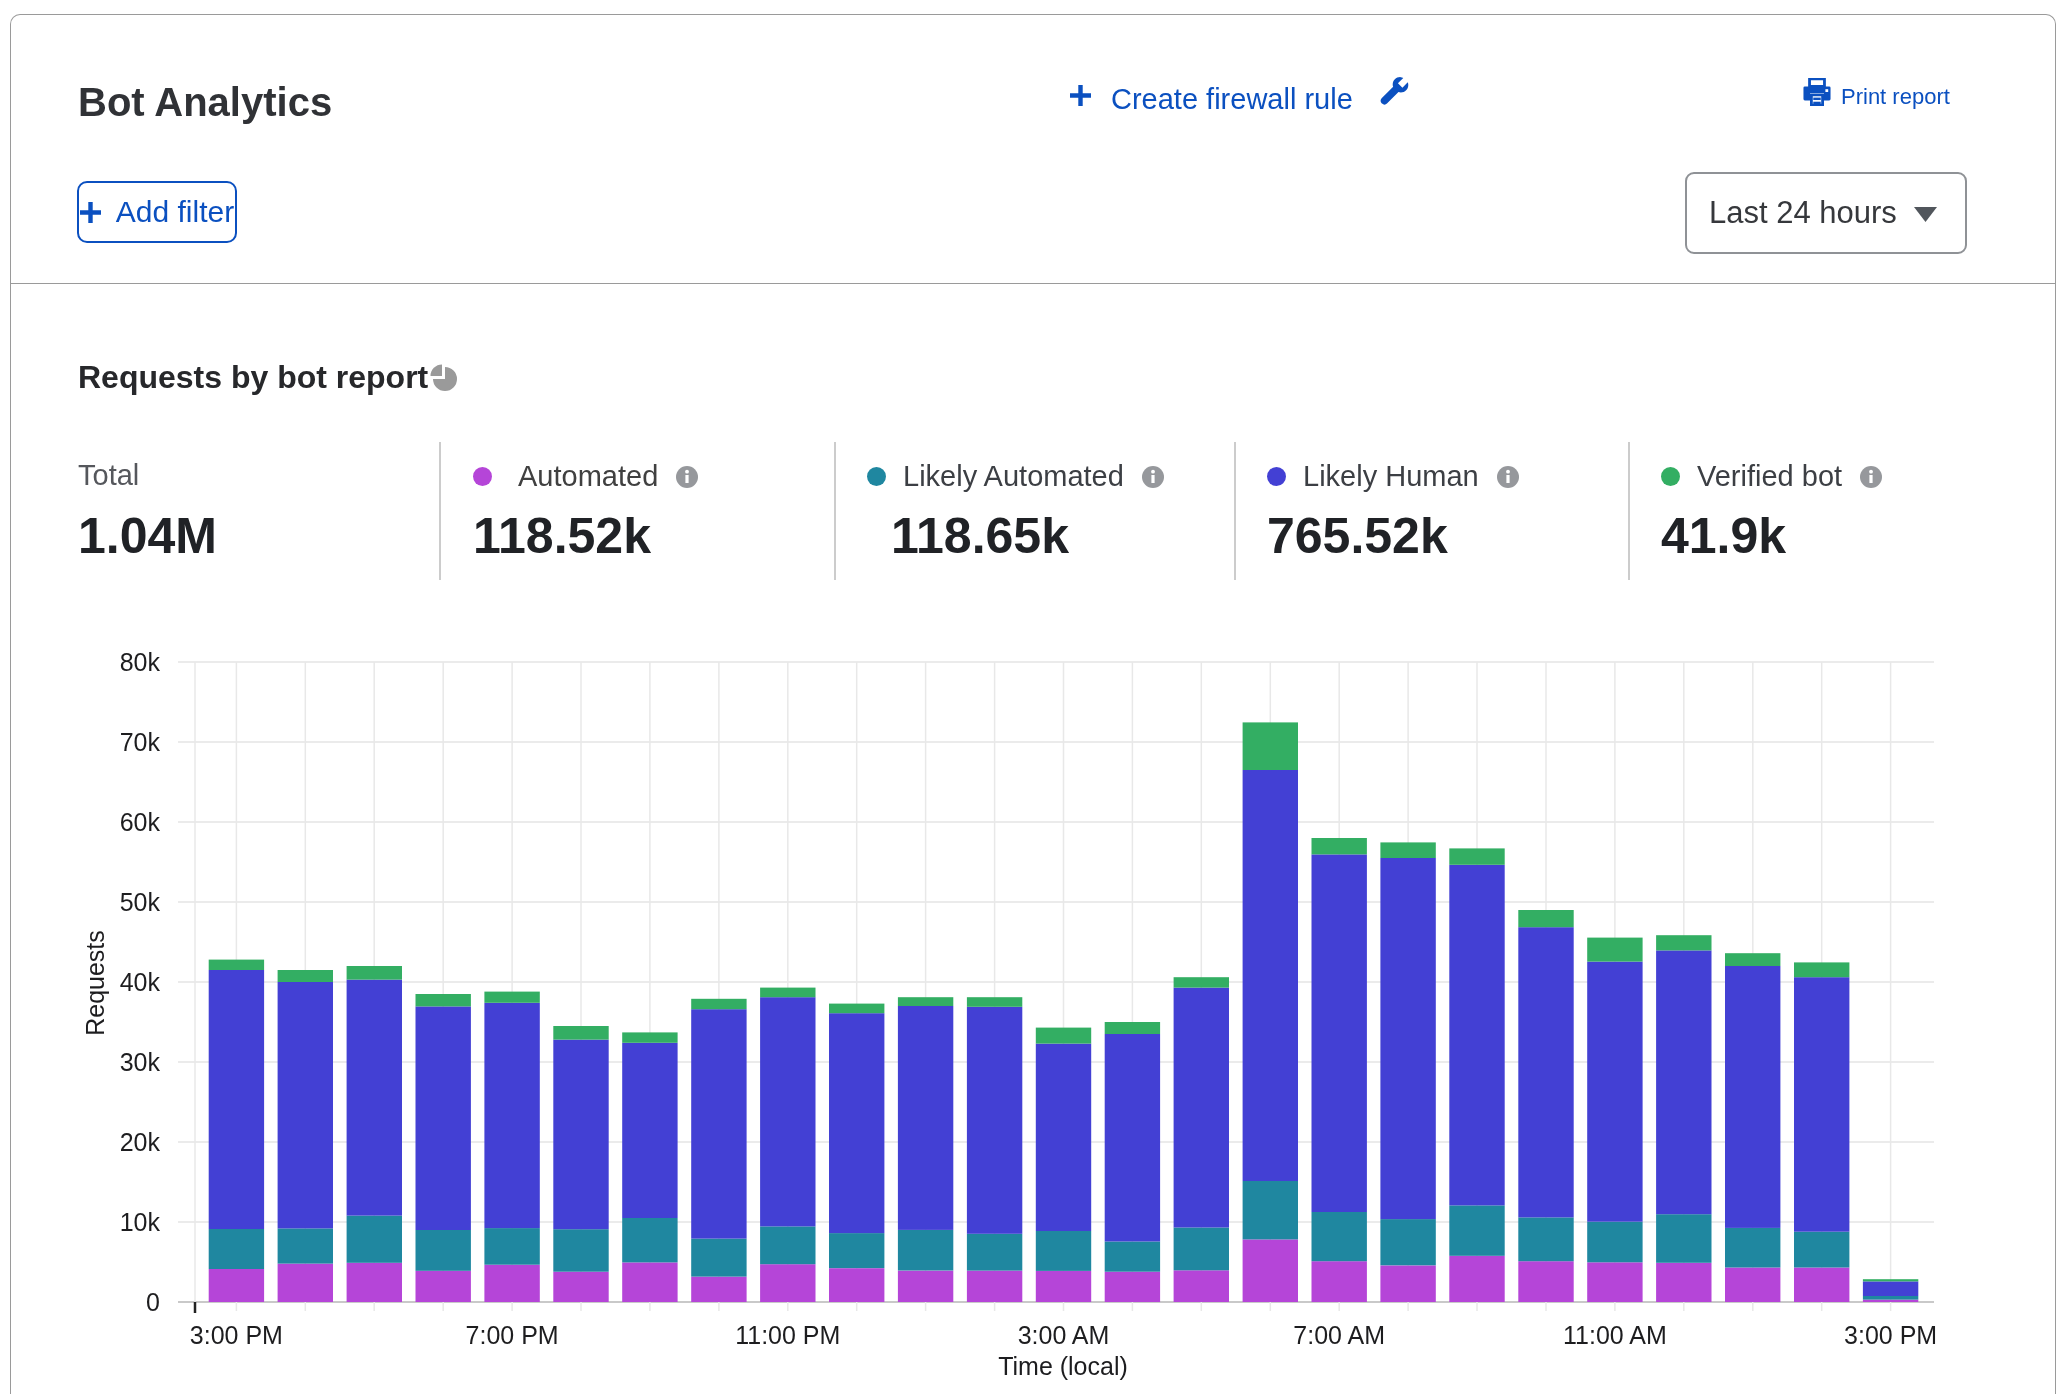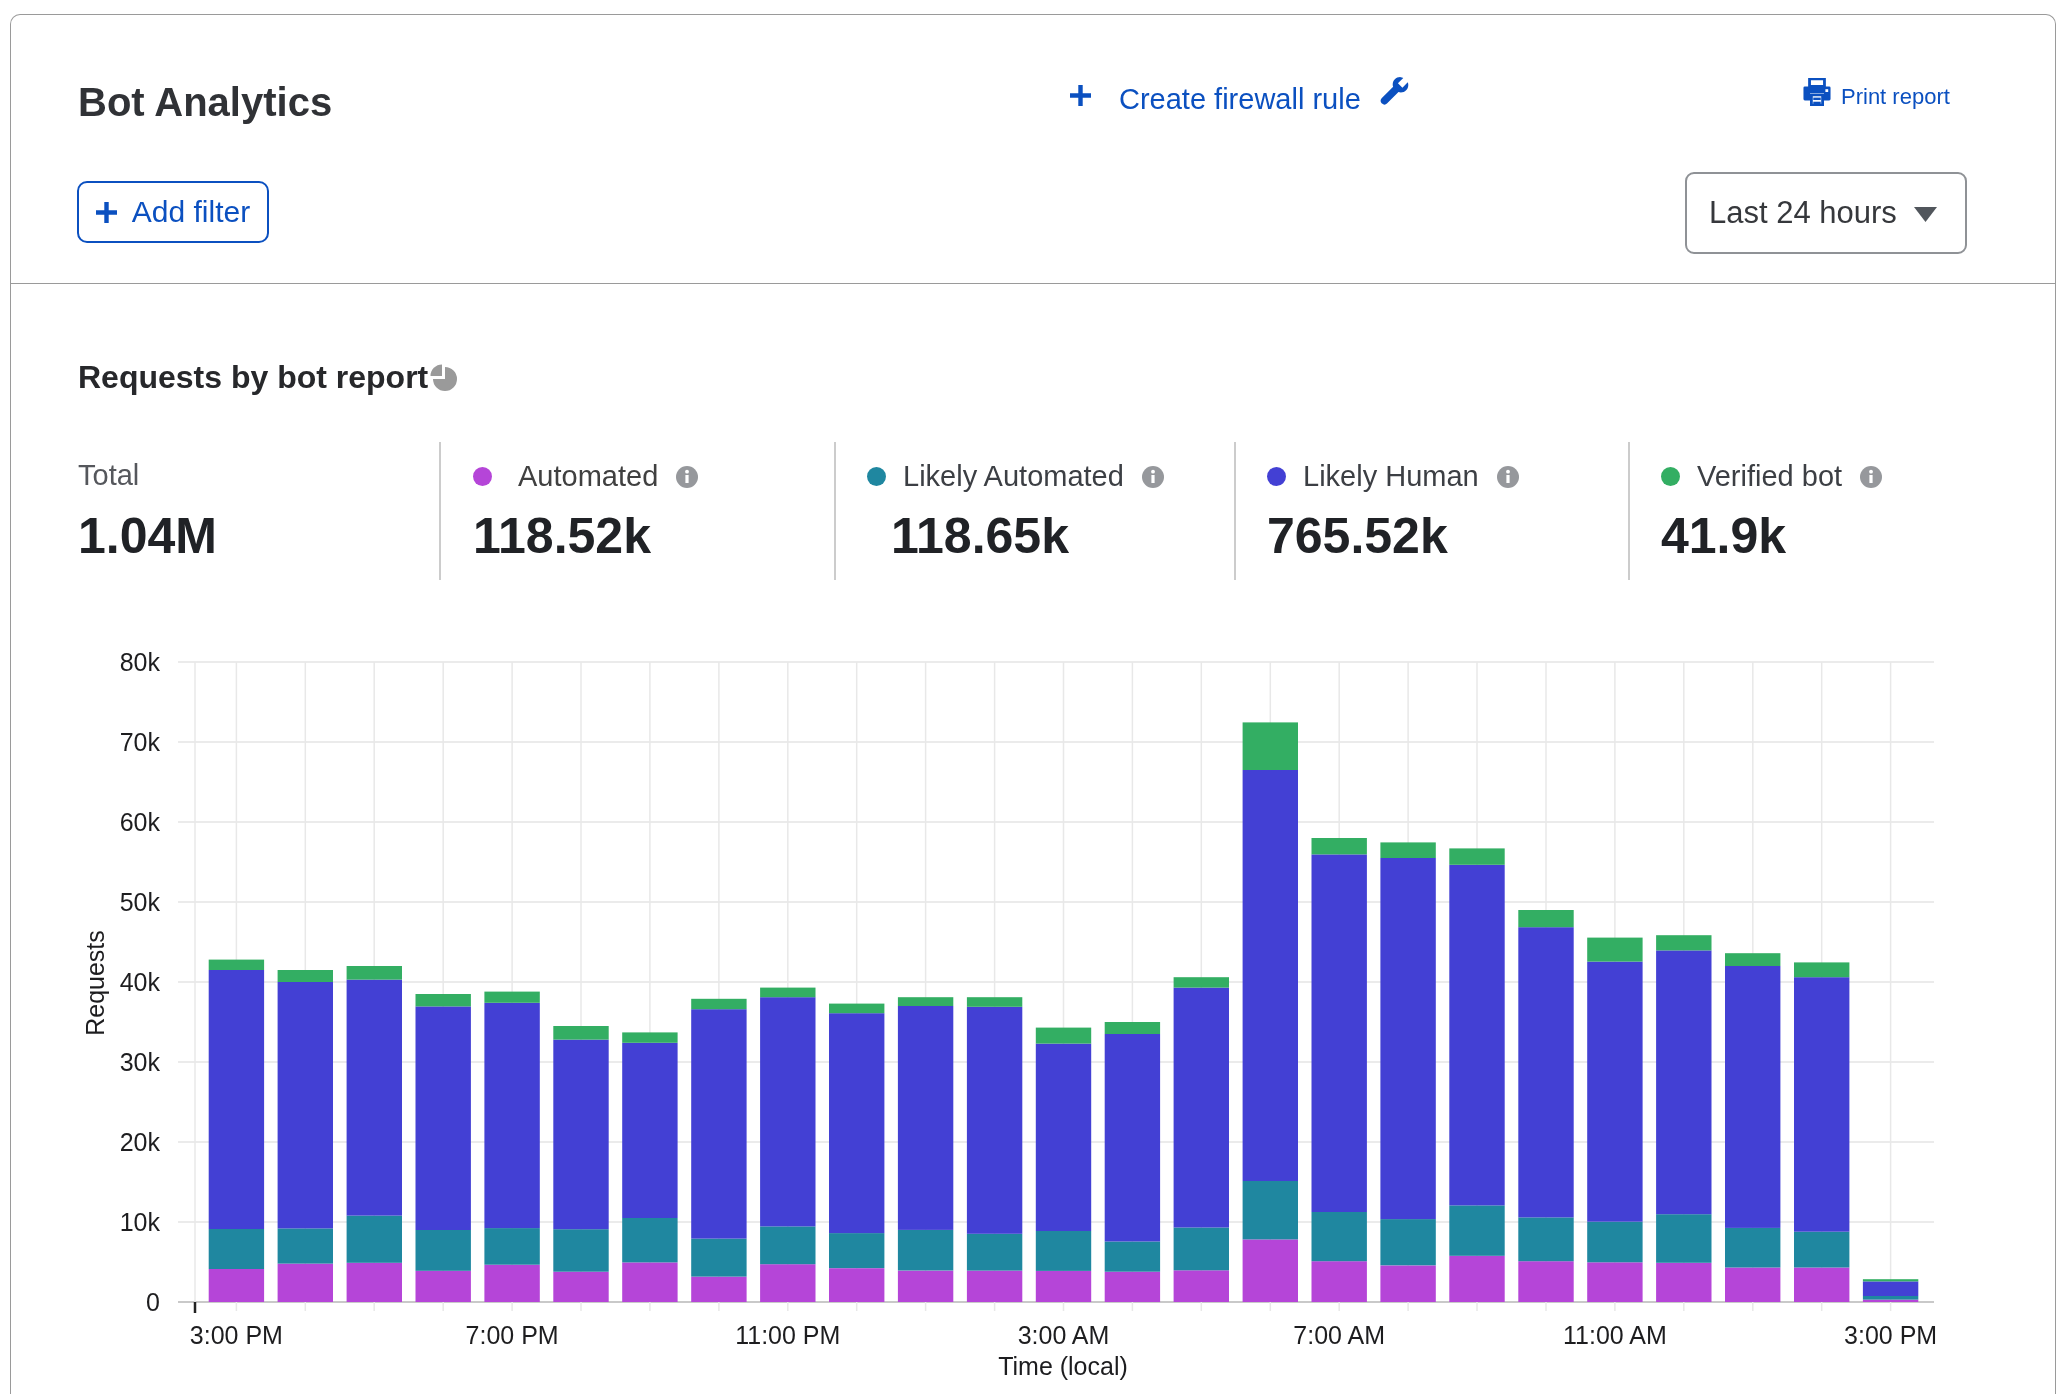"Create firewall rule" div.abs { gap: 28px -> 20px }
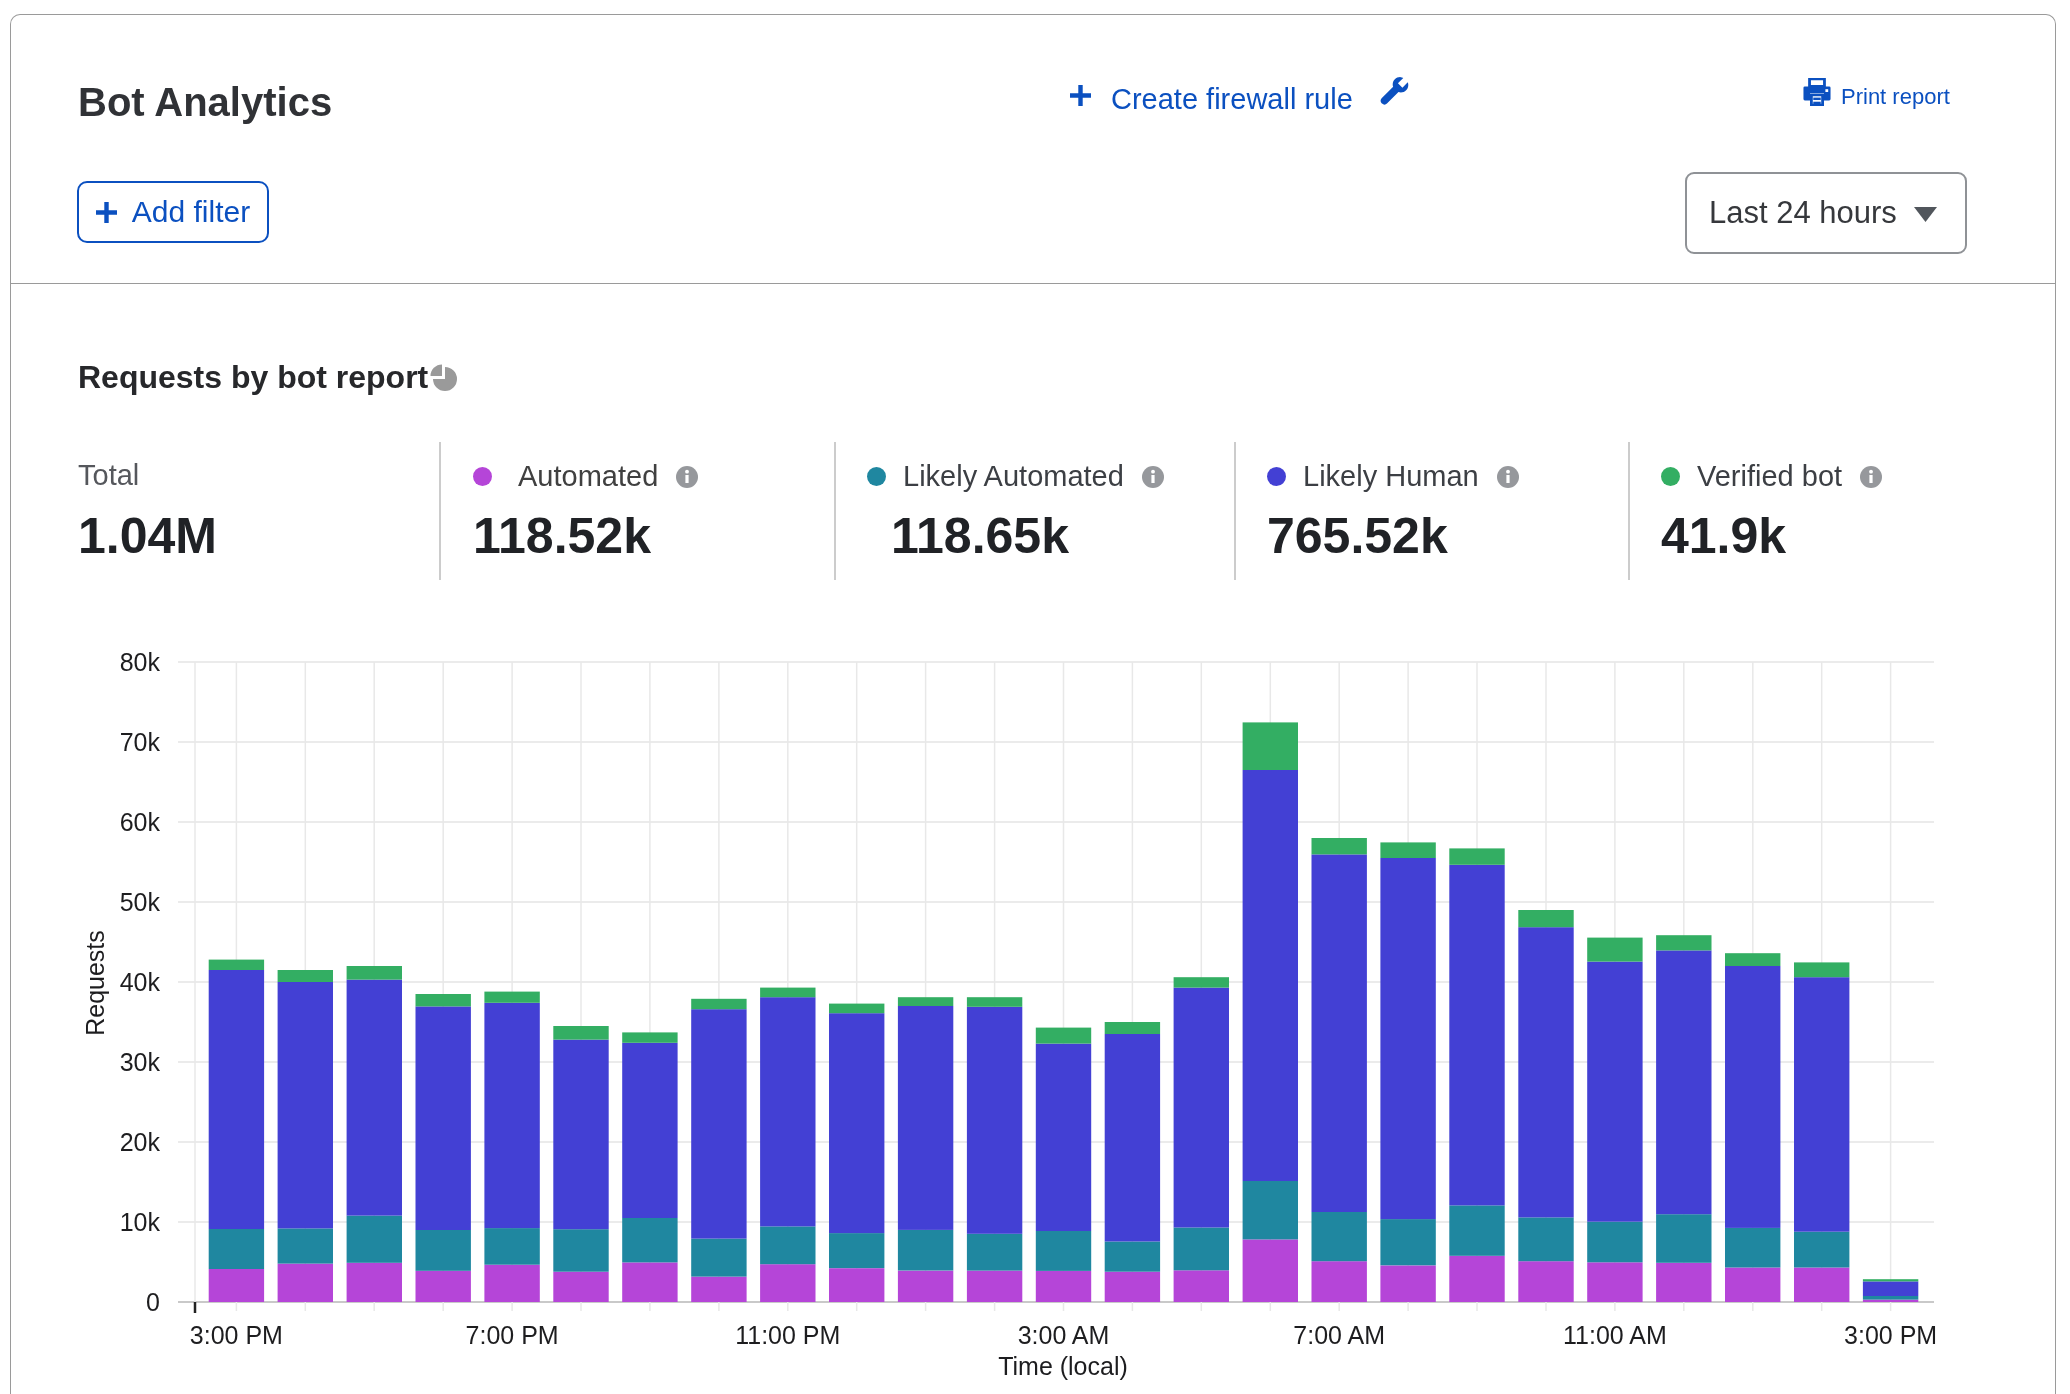"Add filter" div.abs { width: 192px -> 160px }
